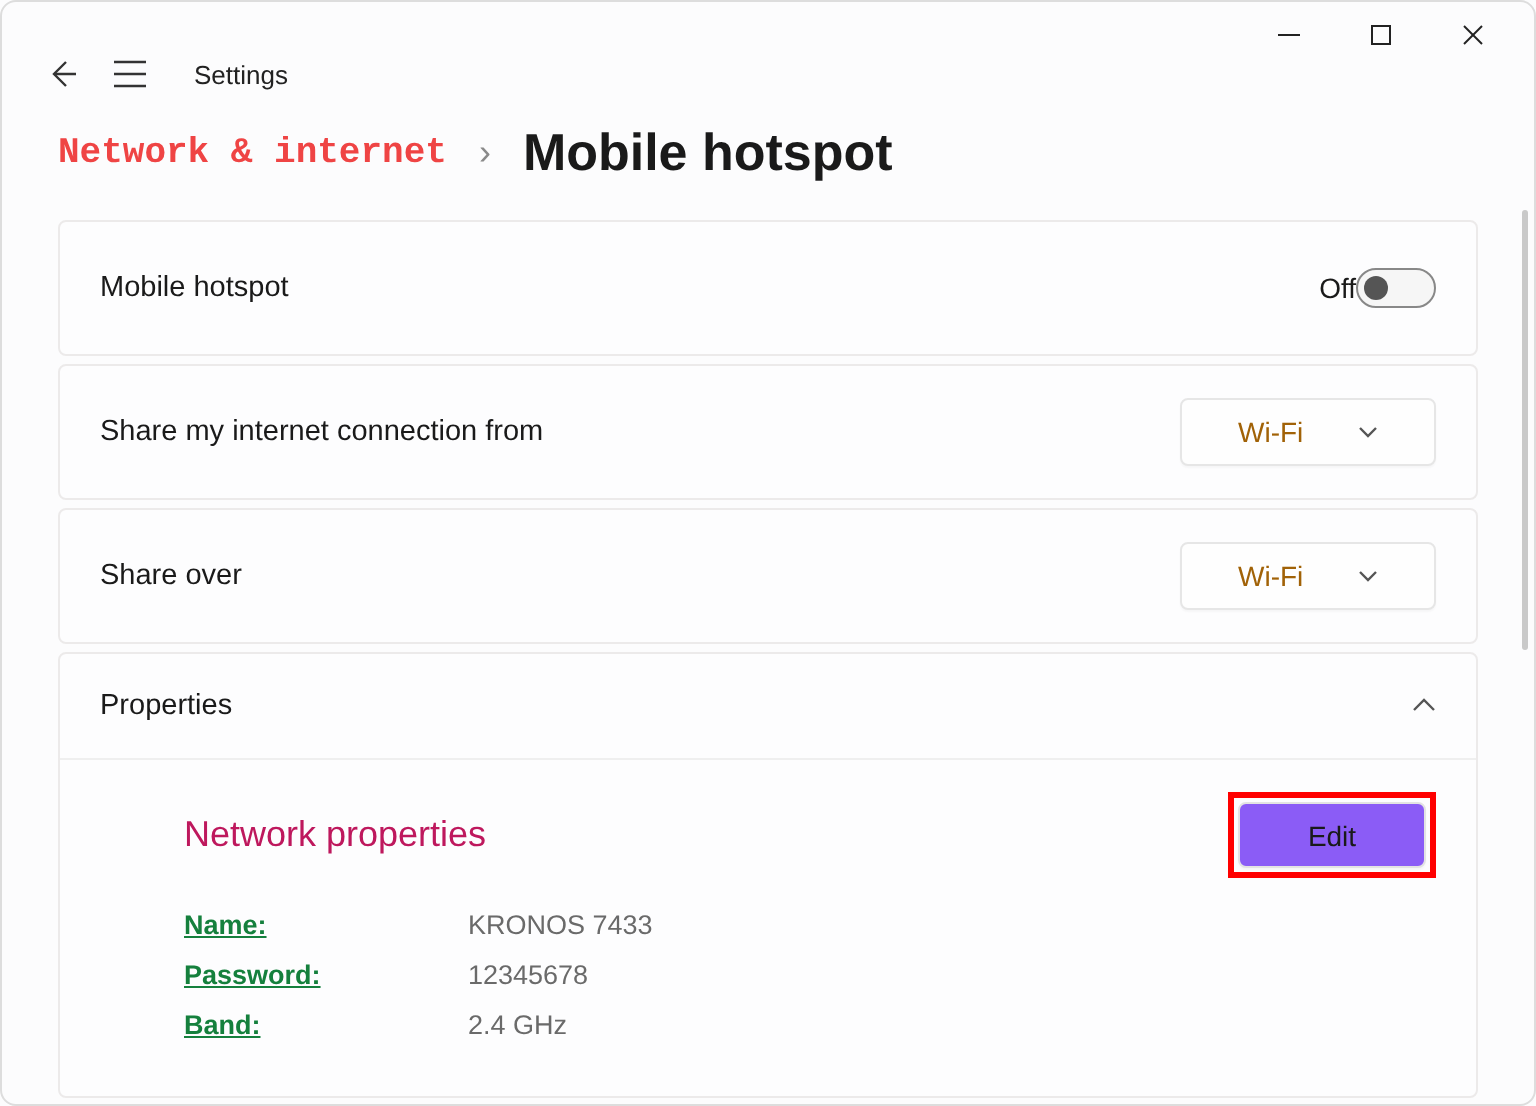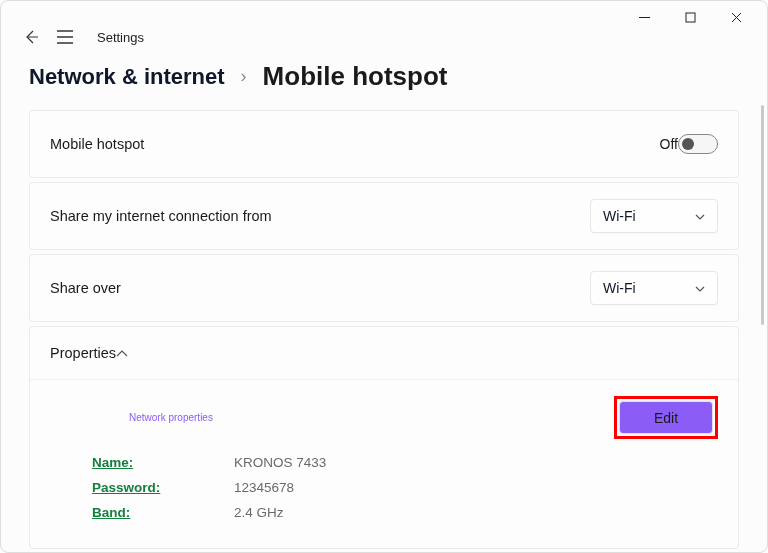"Network & internet" .bc-parent { color: #0f172a -> #ef4444; font-family: none -> Liberation Mono, monospace; font-size: 22px -> 18px }
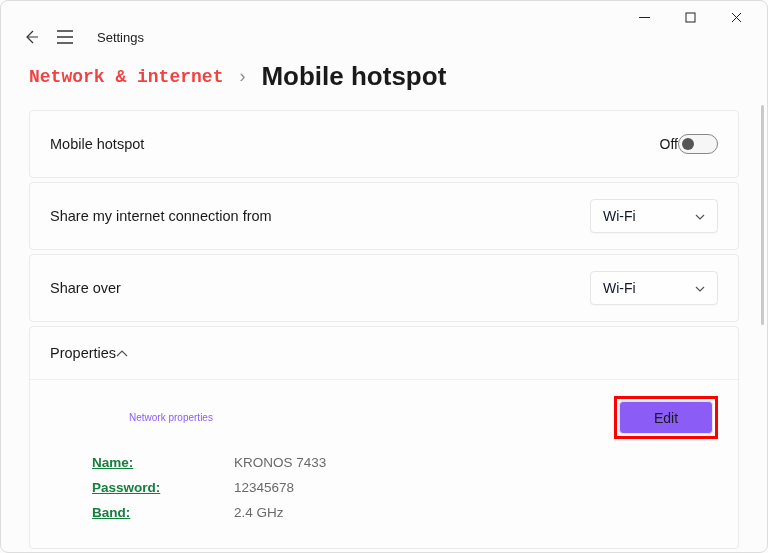"Wi-Fi" .select-box { color: #0f172a -> #a16207; padding: 0 12px -> 0 28px }
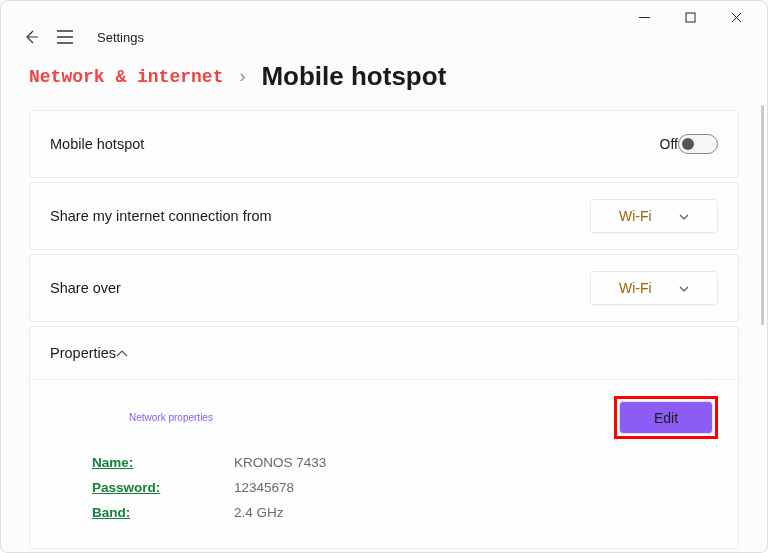"Properties" .props-header { justify-content: flex-start -> space-between }
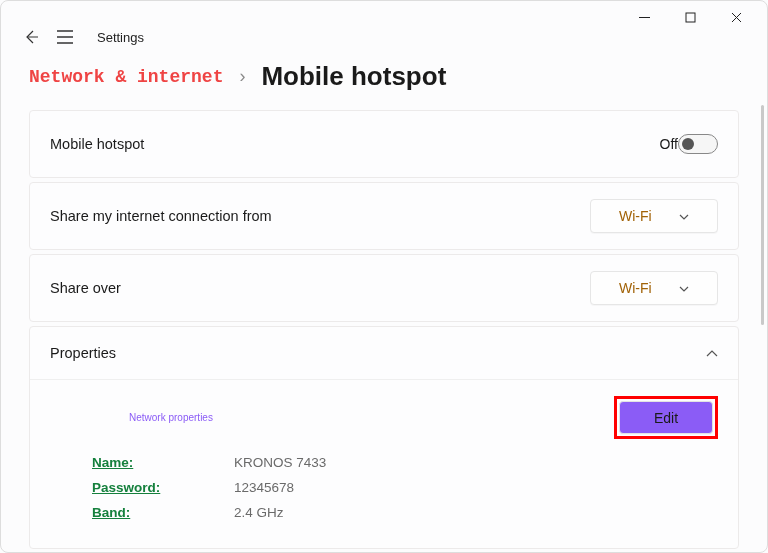"Network properties" .np-title { color: #8b5cf6 -> #be185d; font-size: 10px -> 18px; margin-left: 37px -> none }
